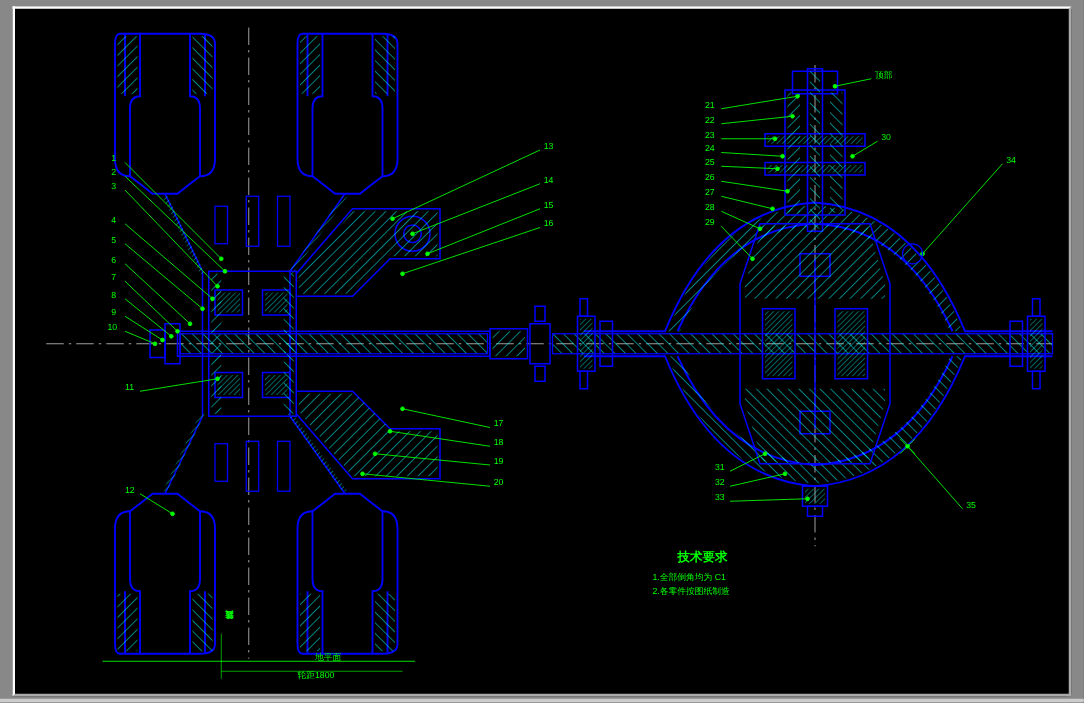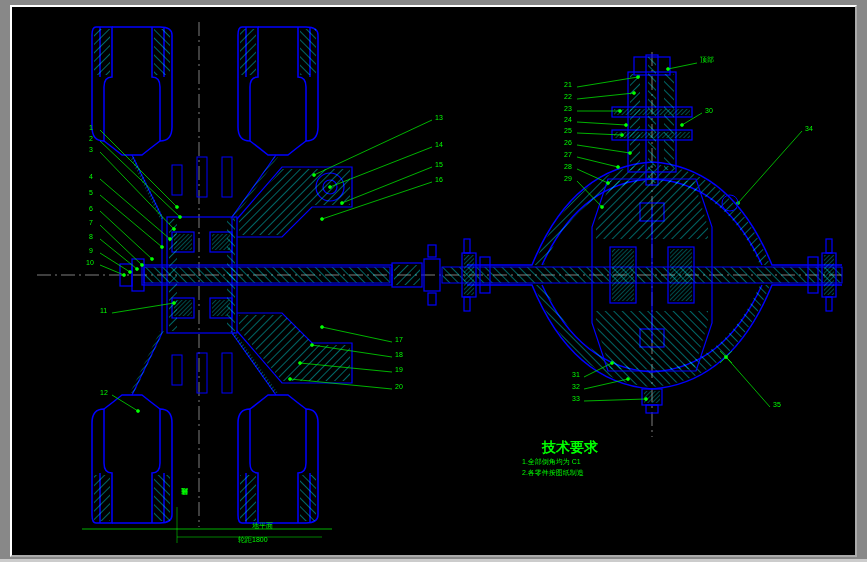"技术要求" .tech-req { font-size: 14px -> 10px }
